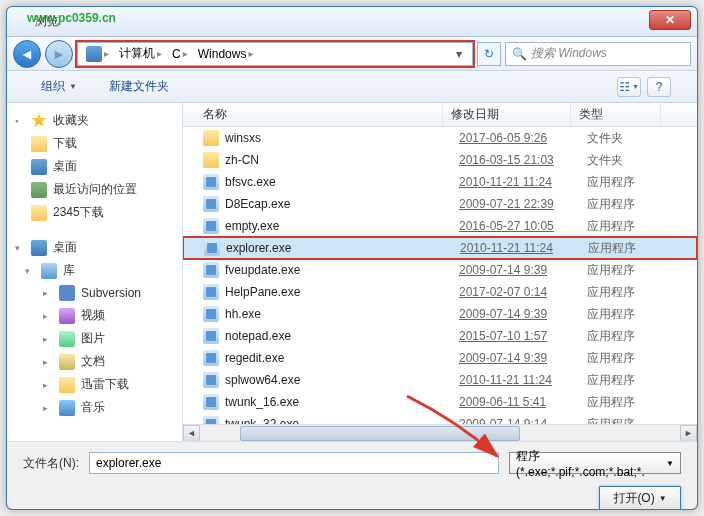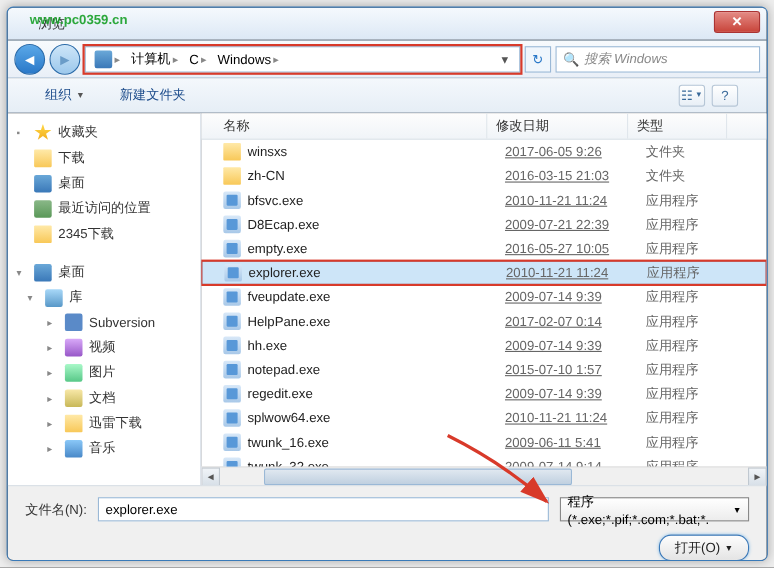"打开(O)" .dlg-btn { border-radius: 11px -> 1px }
